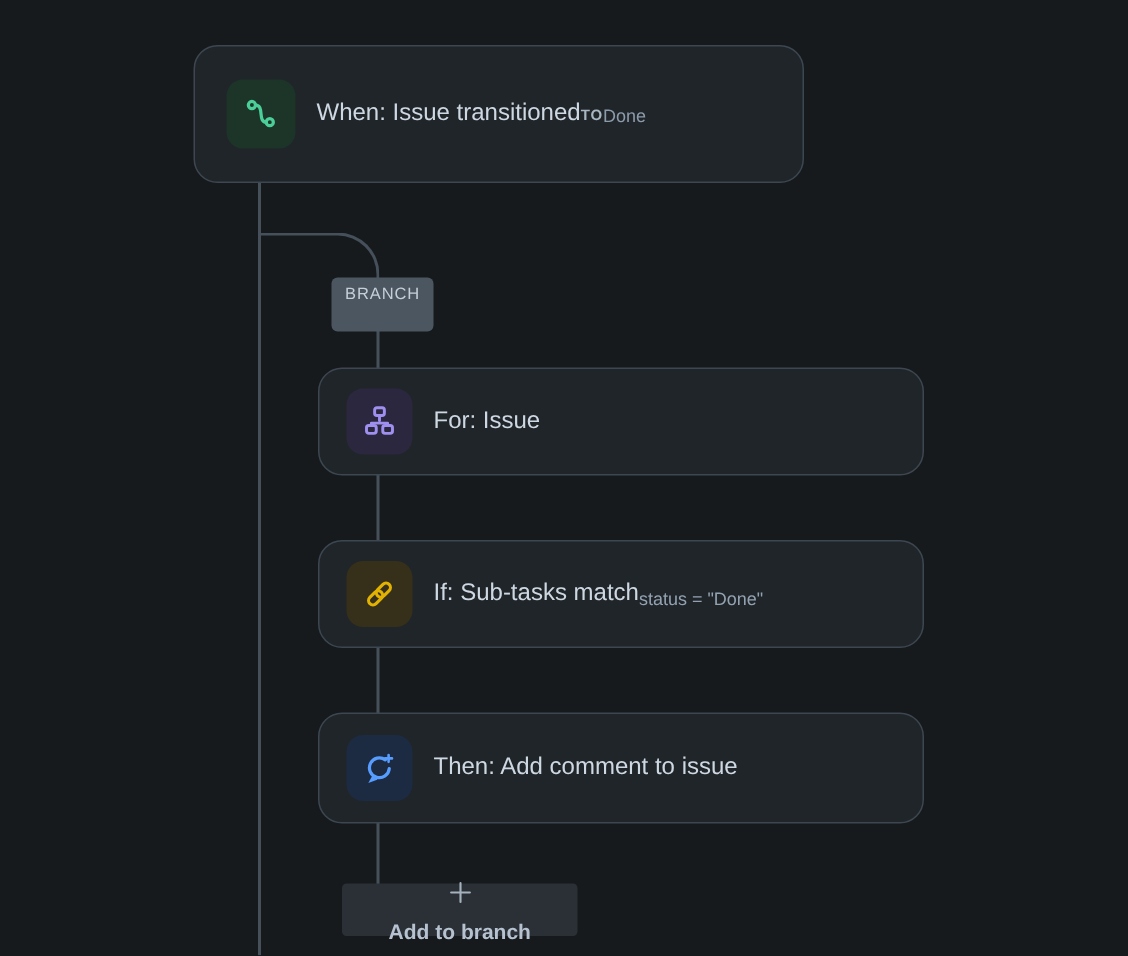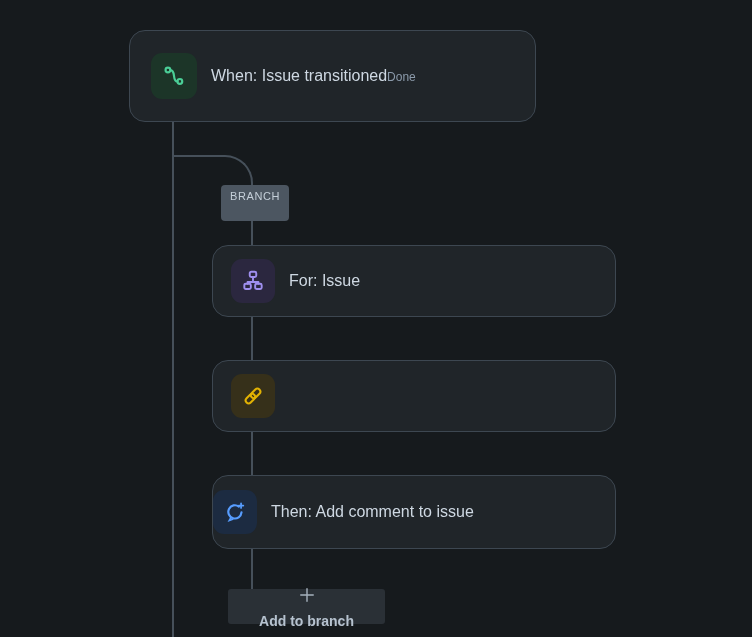"TO" span.card-meta-label { html: none -> <span>TO</span> }
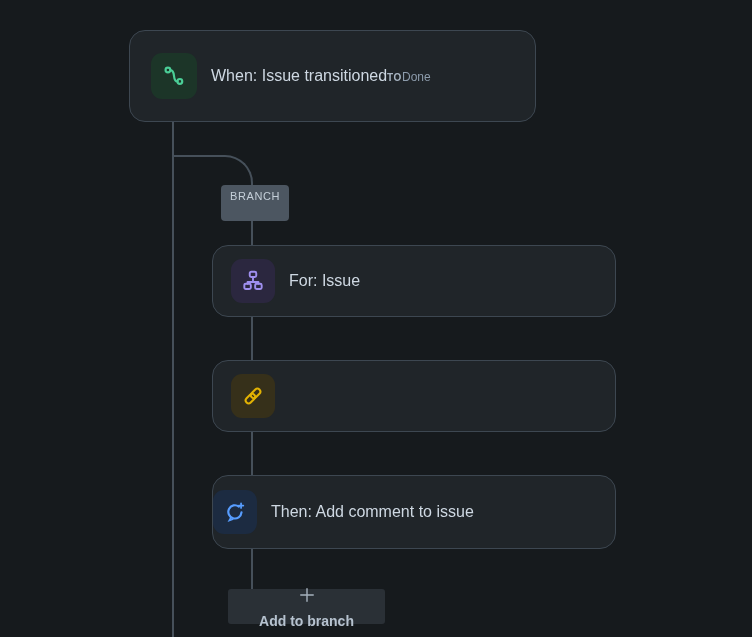"If: Sub-tasks match" div.card-text { html: none -> <div> <span>If: Sub-tasks match</span> <span>status = "Done"</span> </div> }
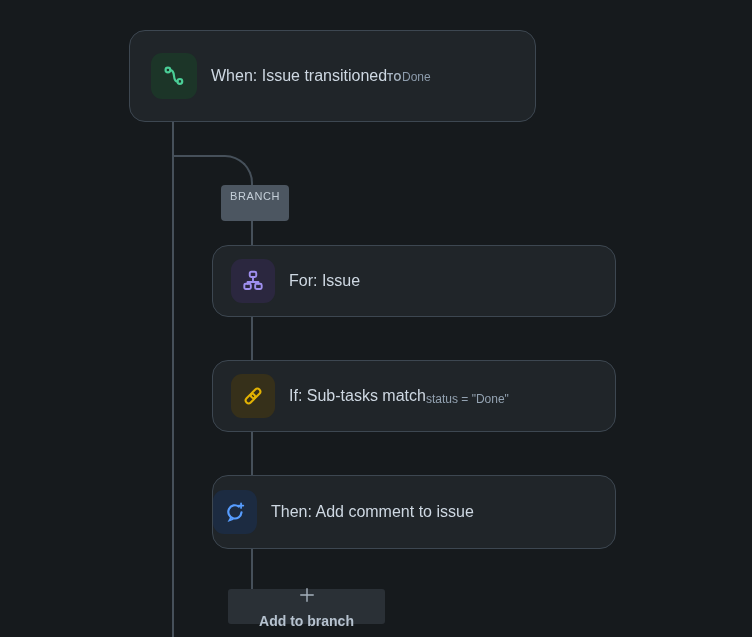"Then: Add comment to issue" .card-then { padding-left: none -> 18px }
